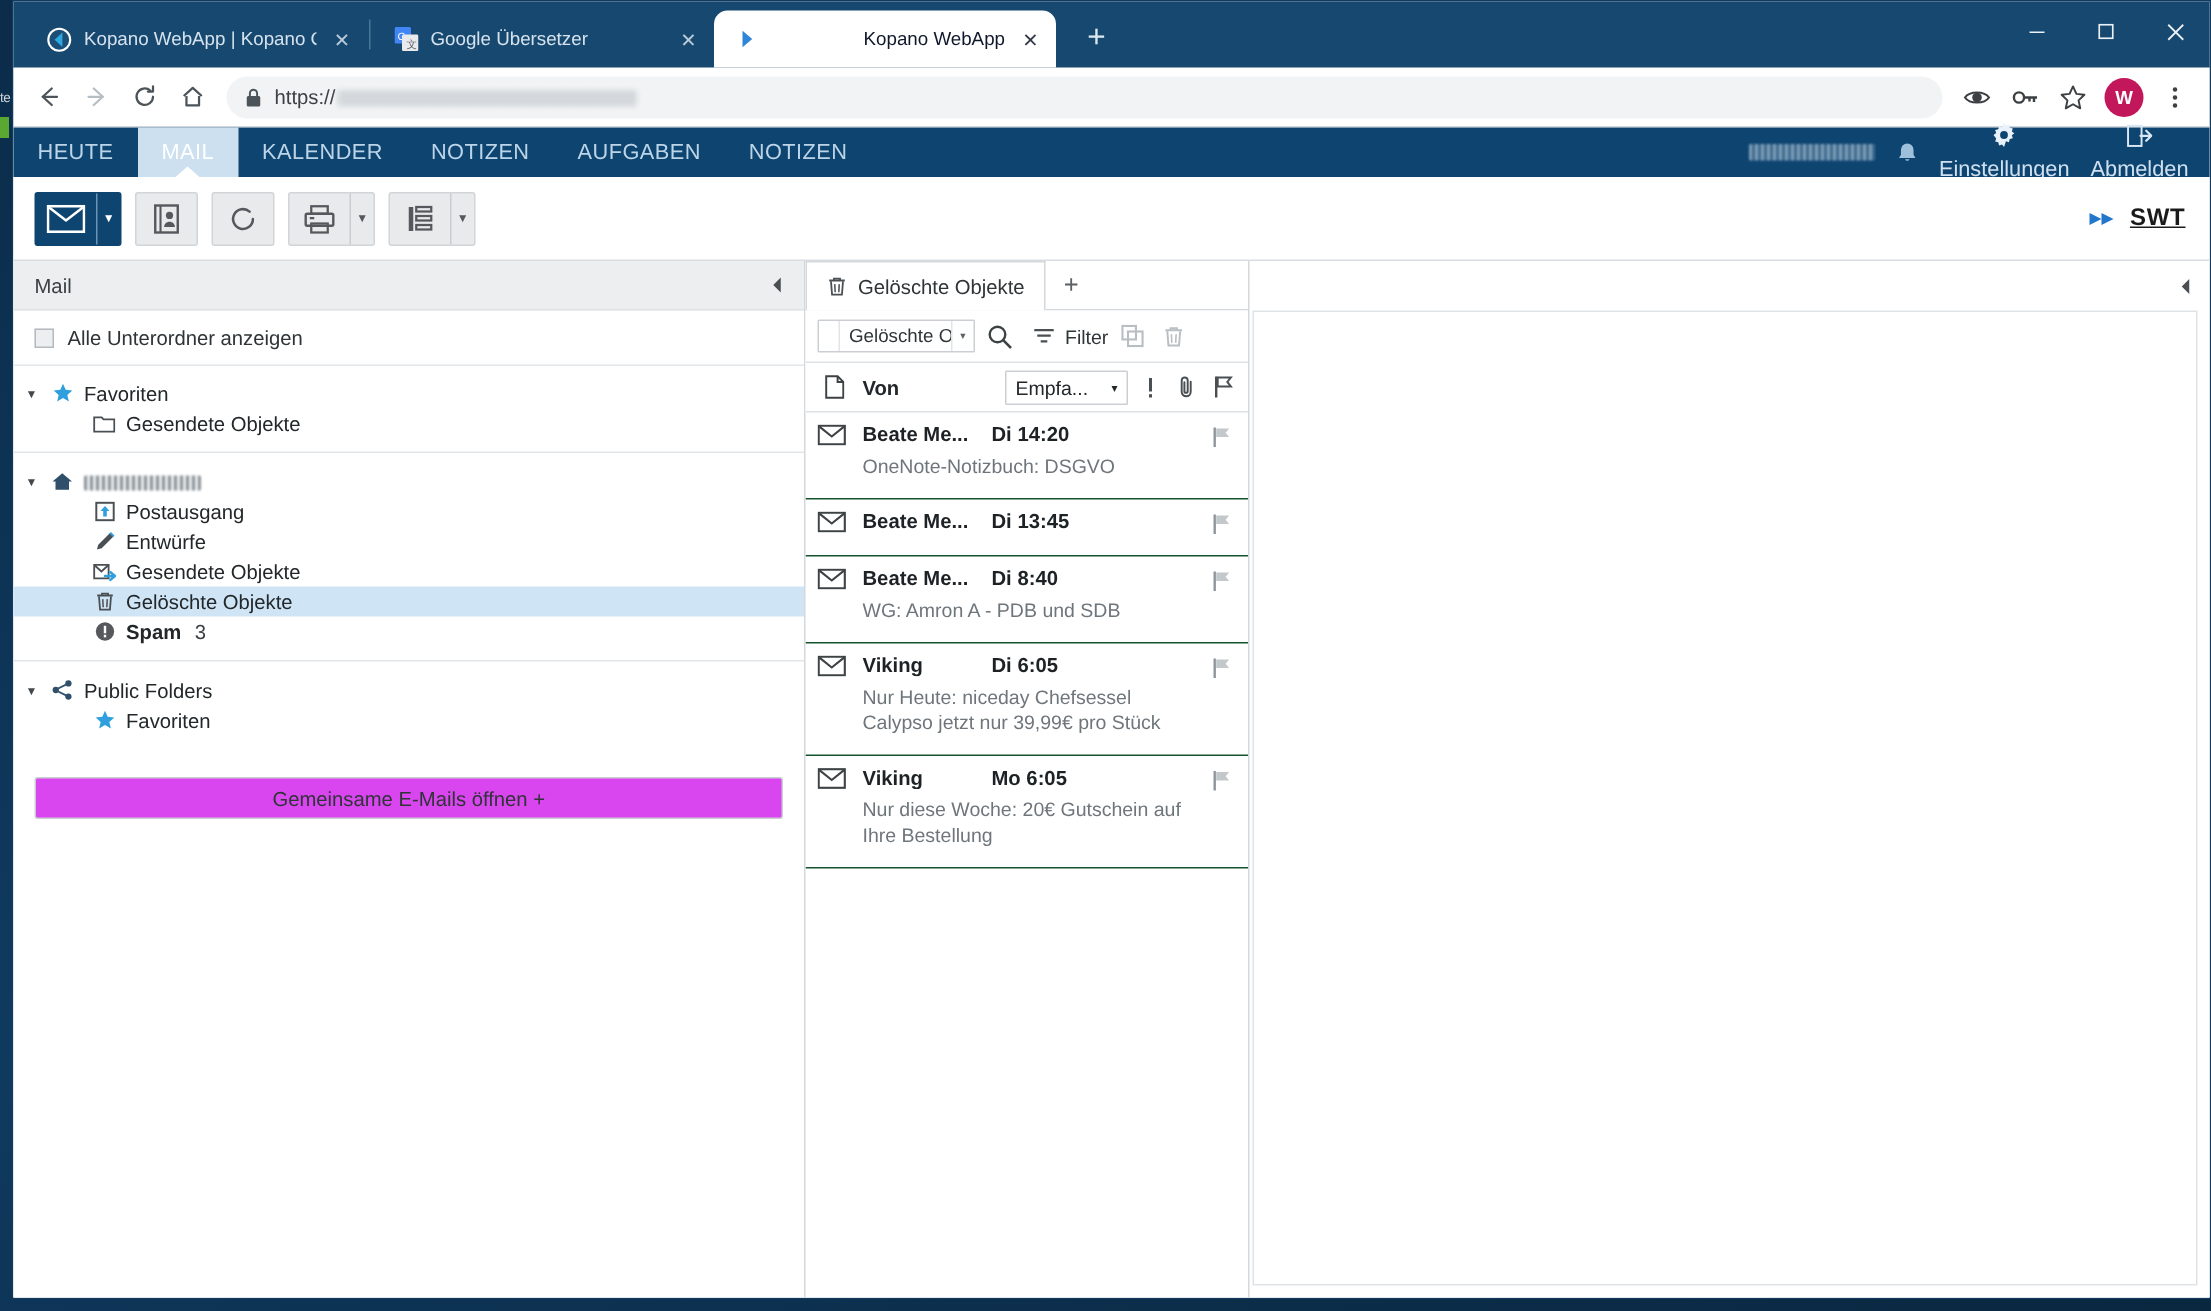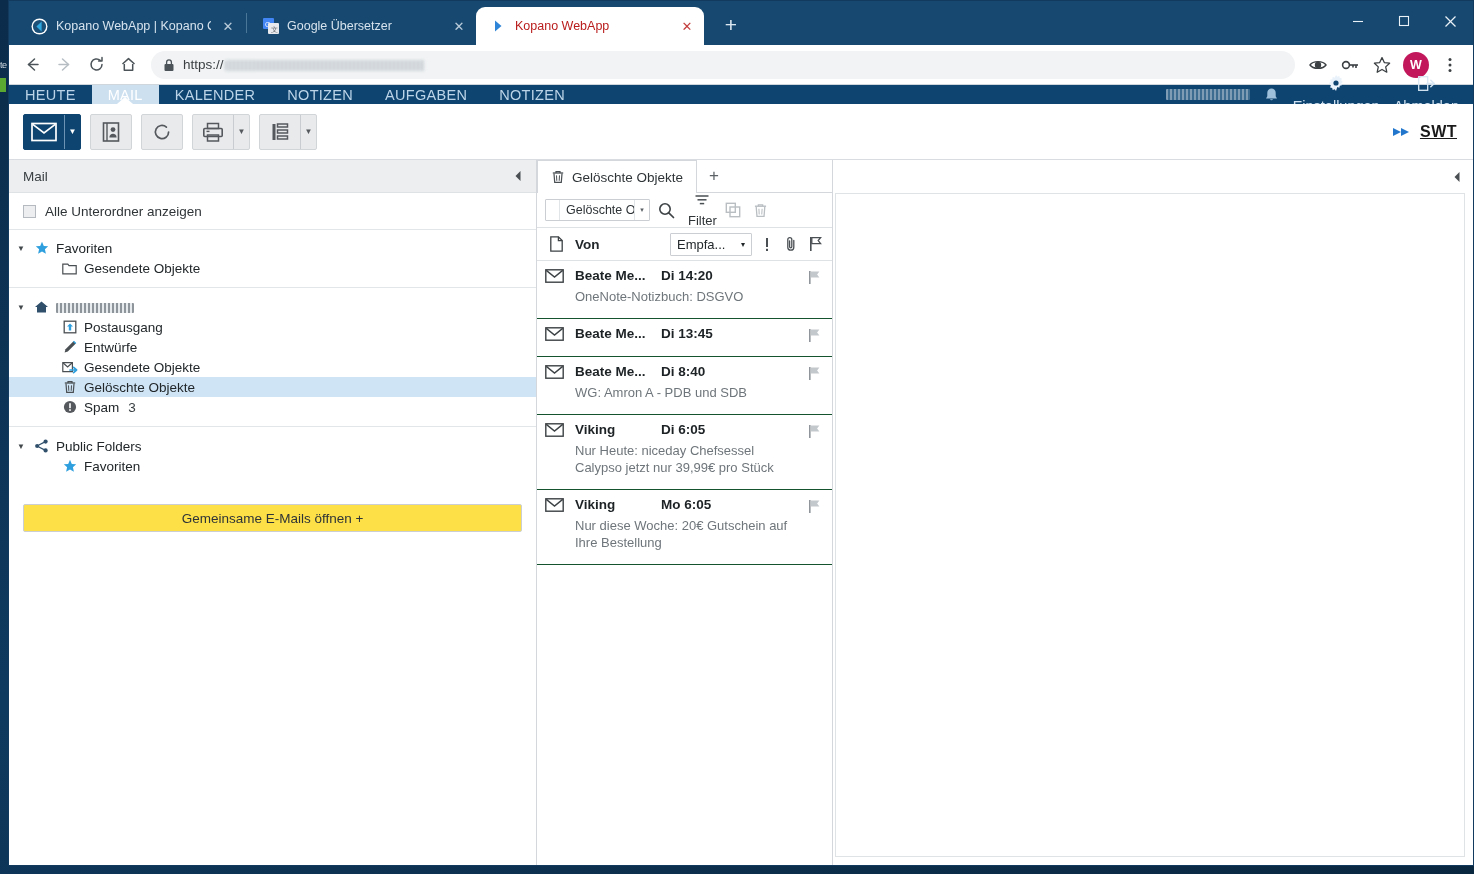"Kopano WebApp" .tab.active { color: #b91c1c -> #0f172a; text-align: none -> right }
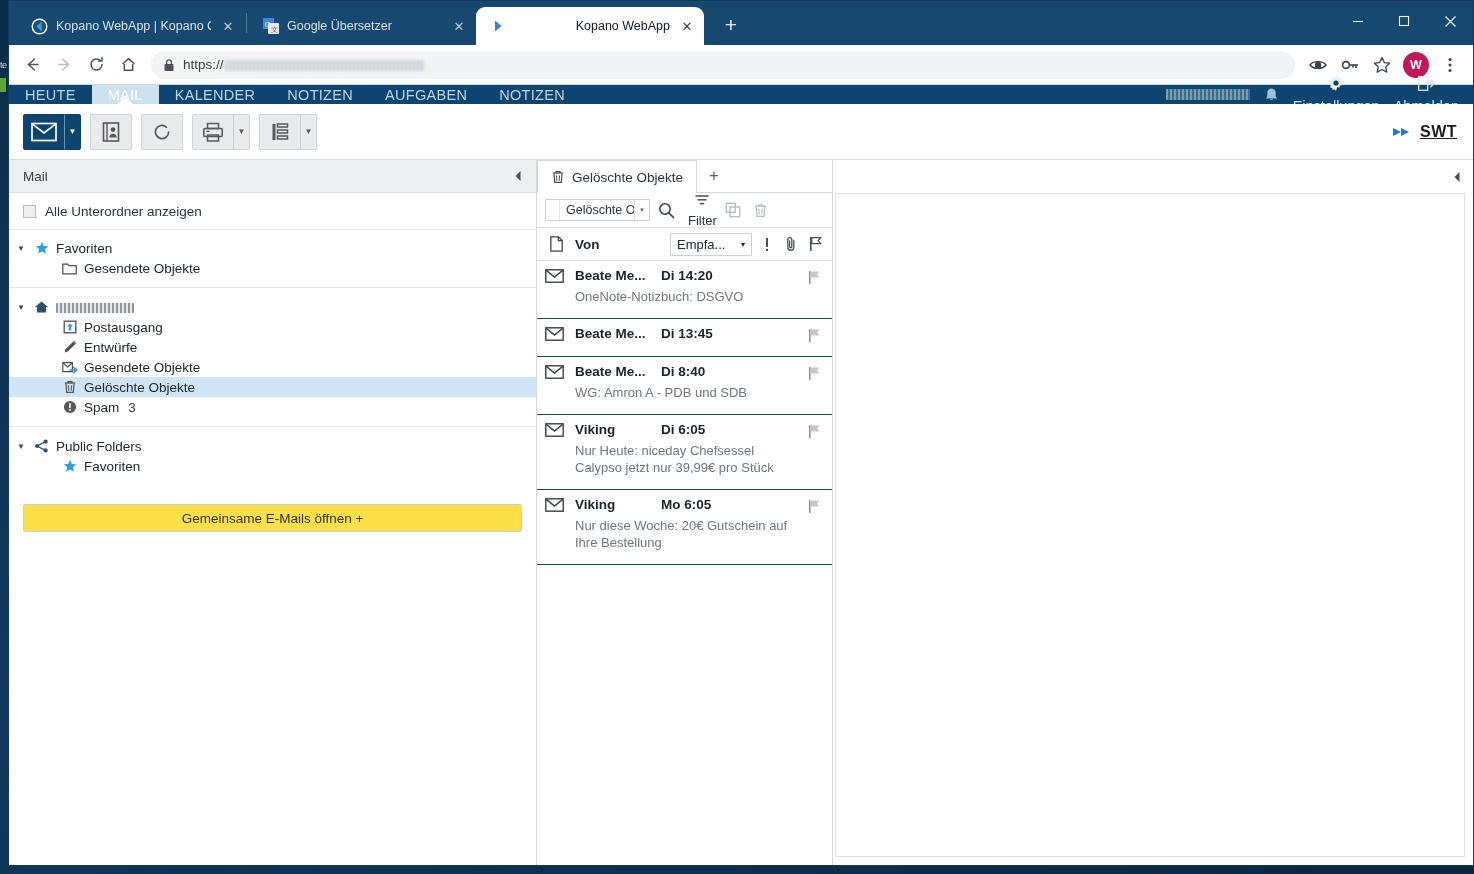"HEUTE" .knav { height: 19px -> 33px }
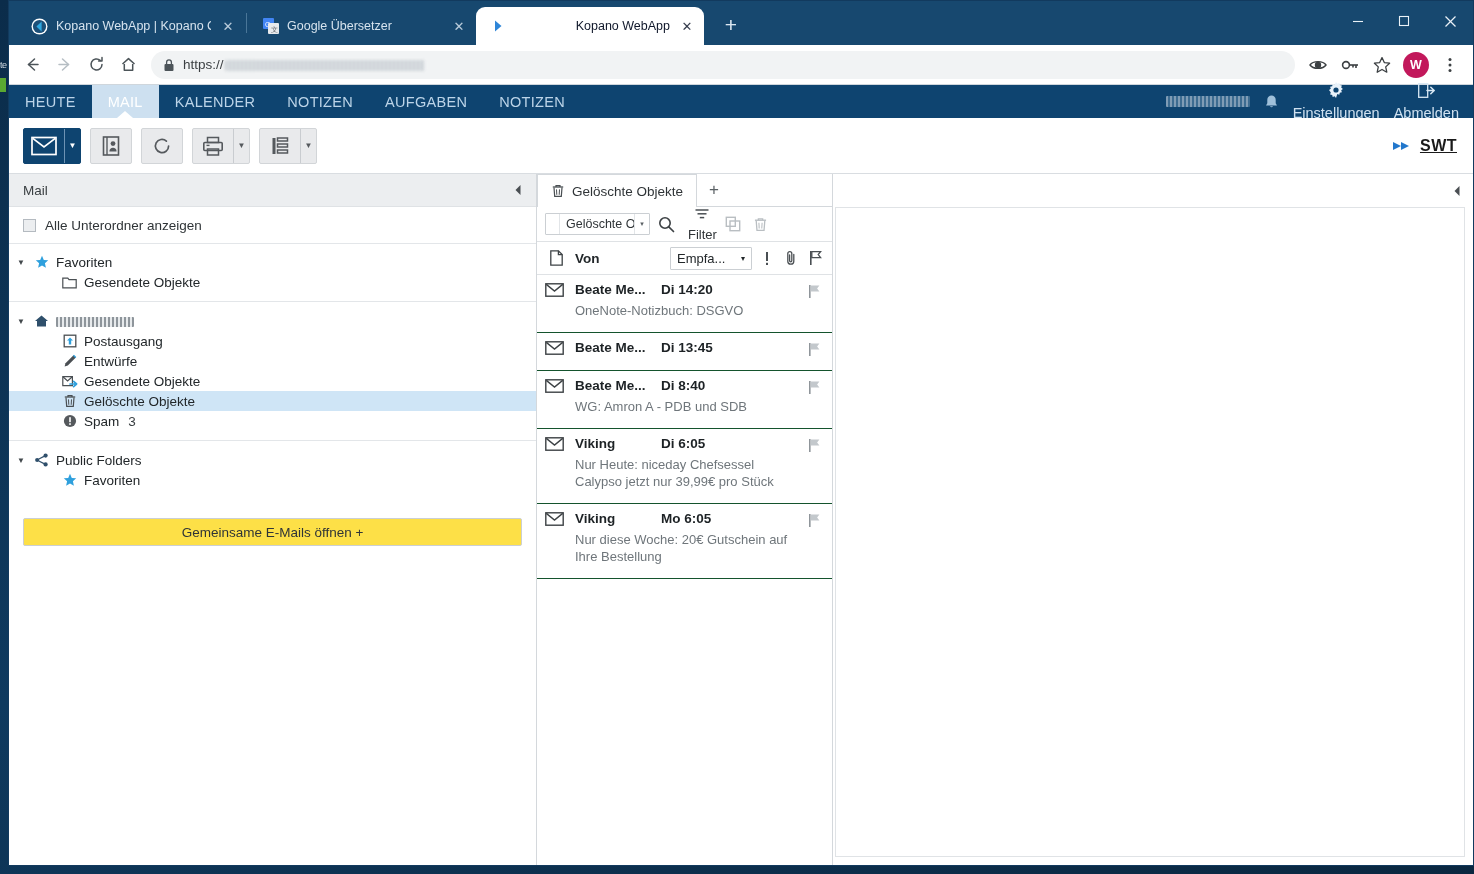"Filter" .filter-btn { flex-direction: column -> none }
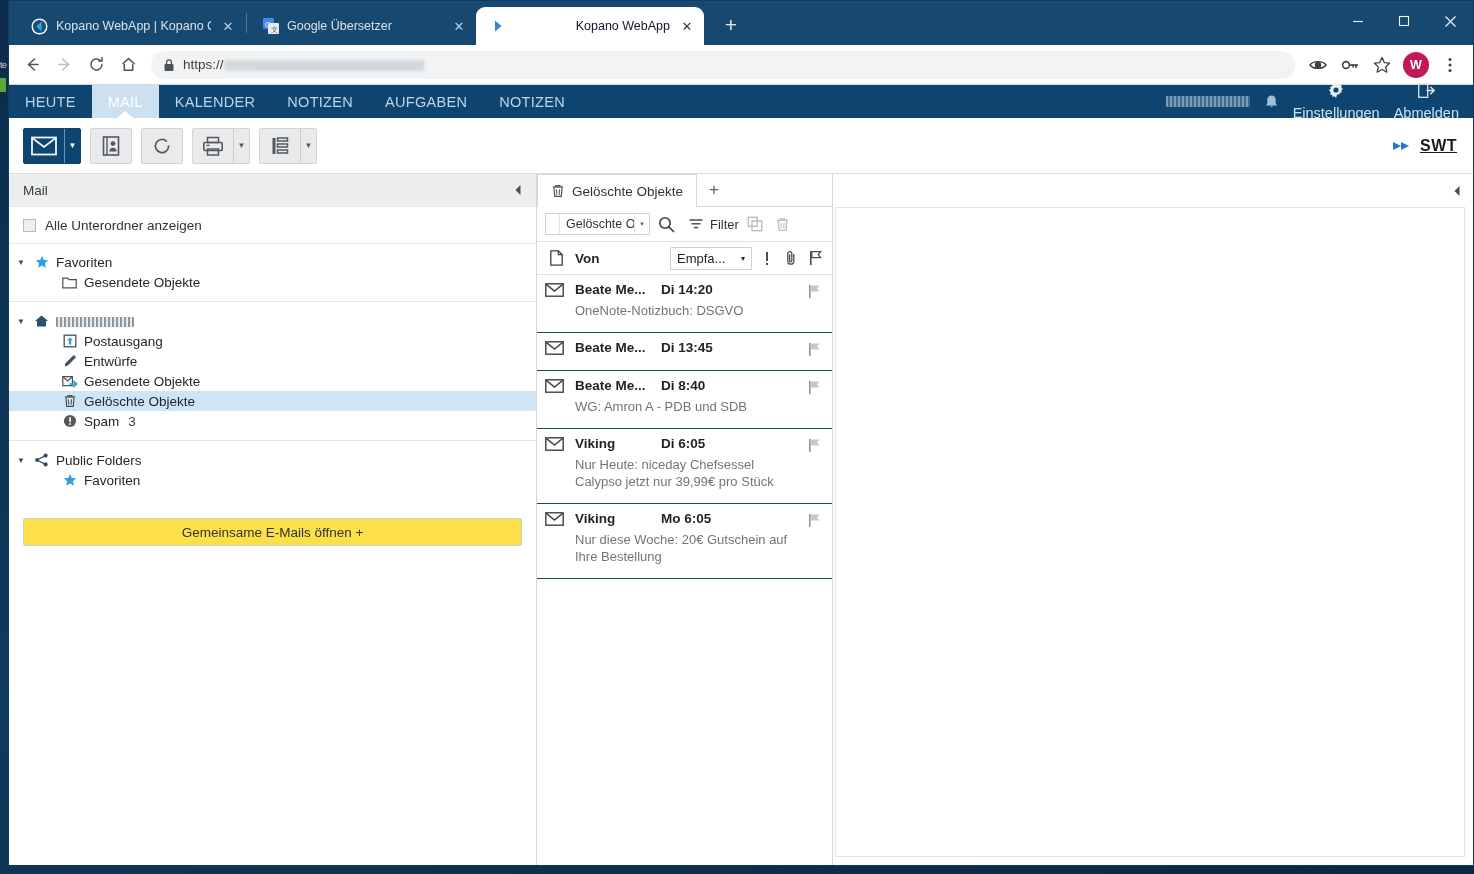"Spam" .tlabel.bold { font-weight: 400 -> 700 }
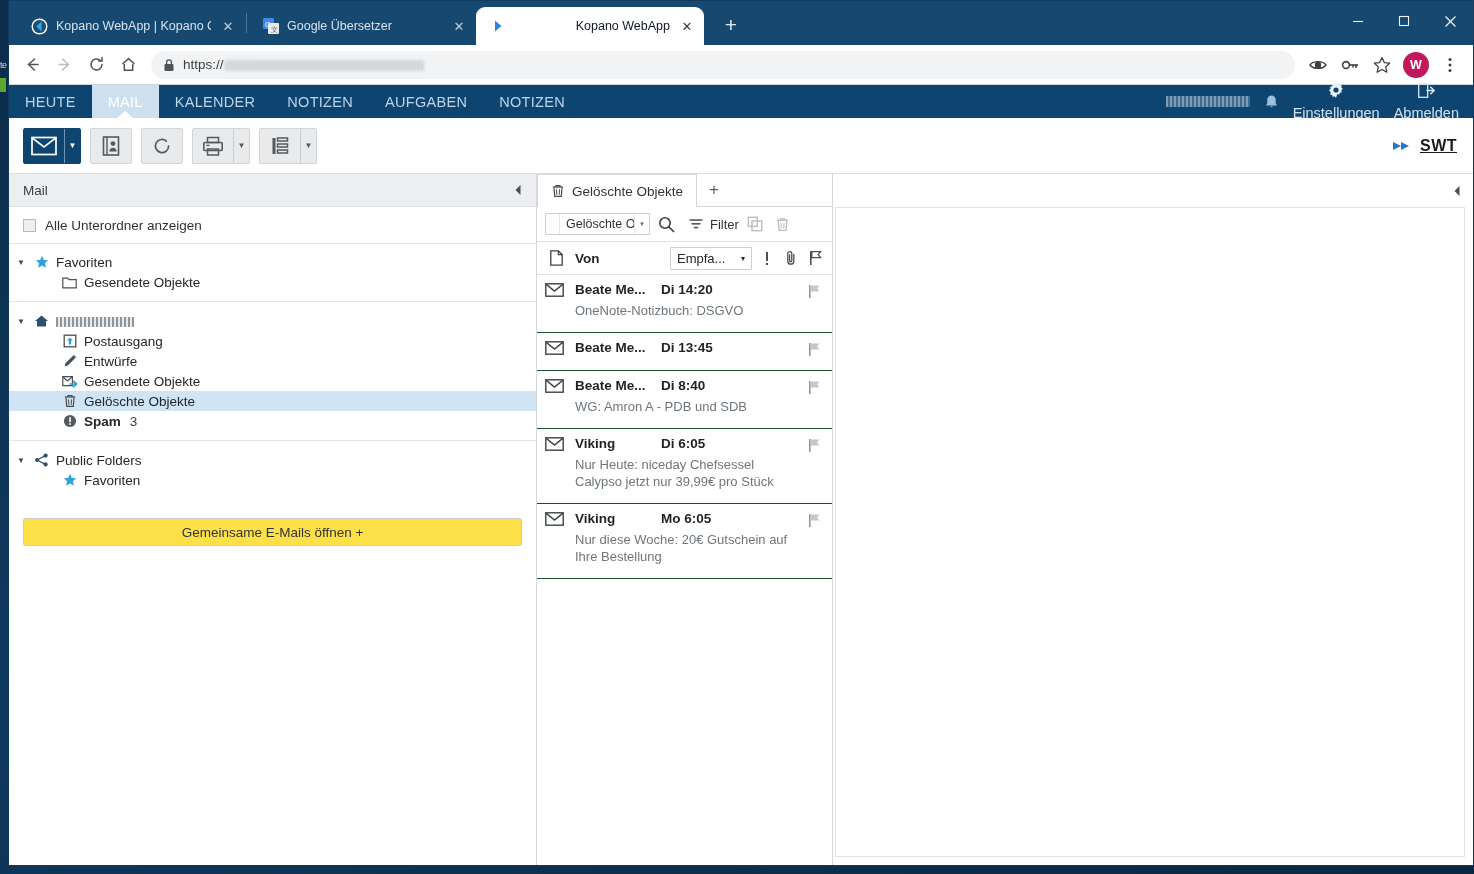"Gemeinsame E-Mails öffnen +" .shared-btn { background: #fde047 -> #d946ef }
